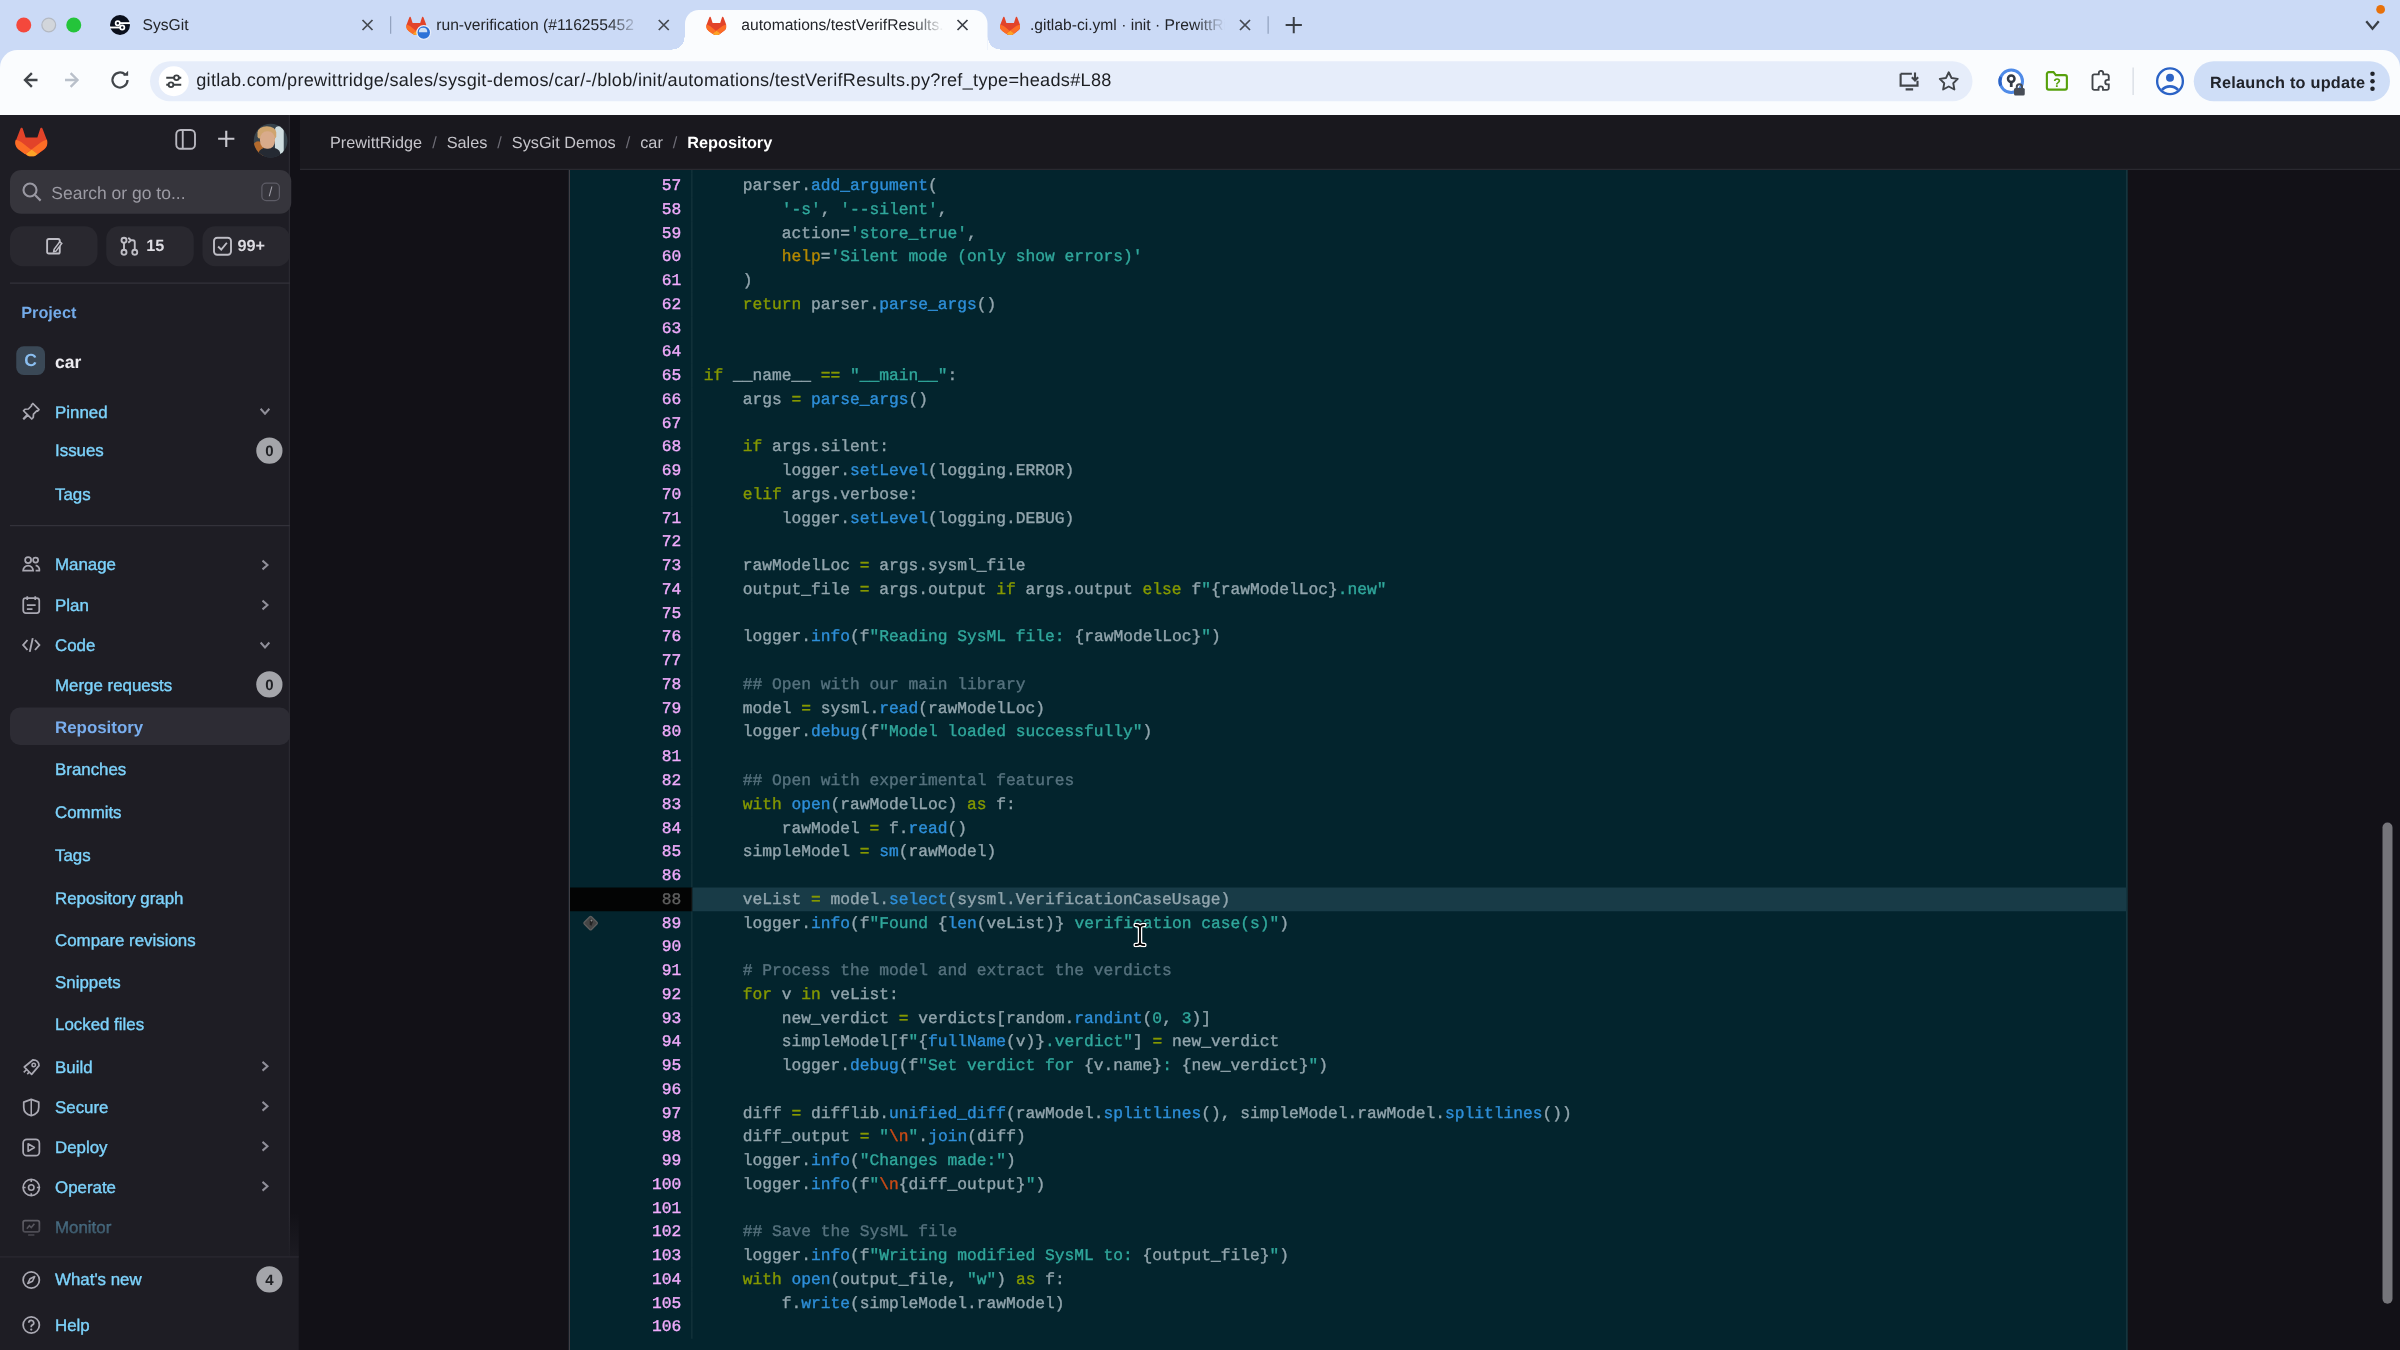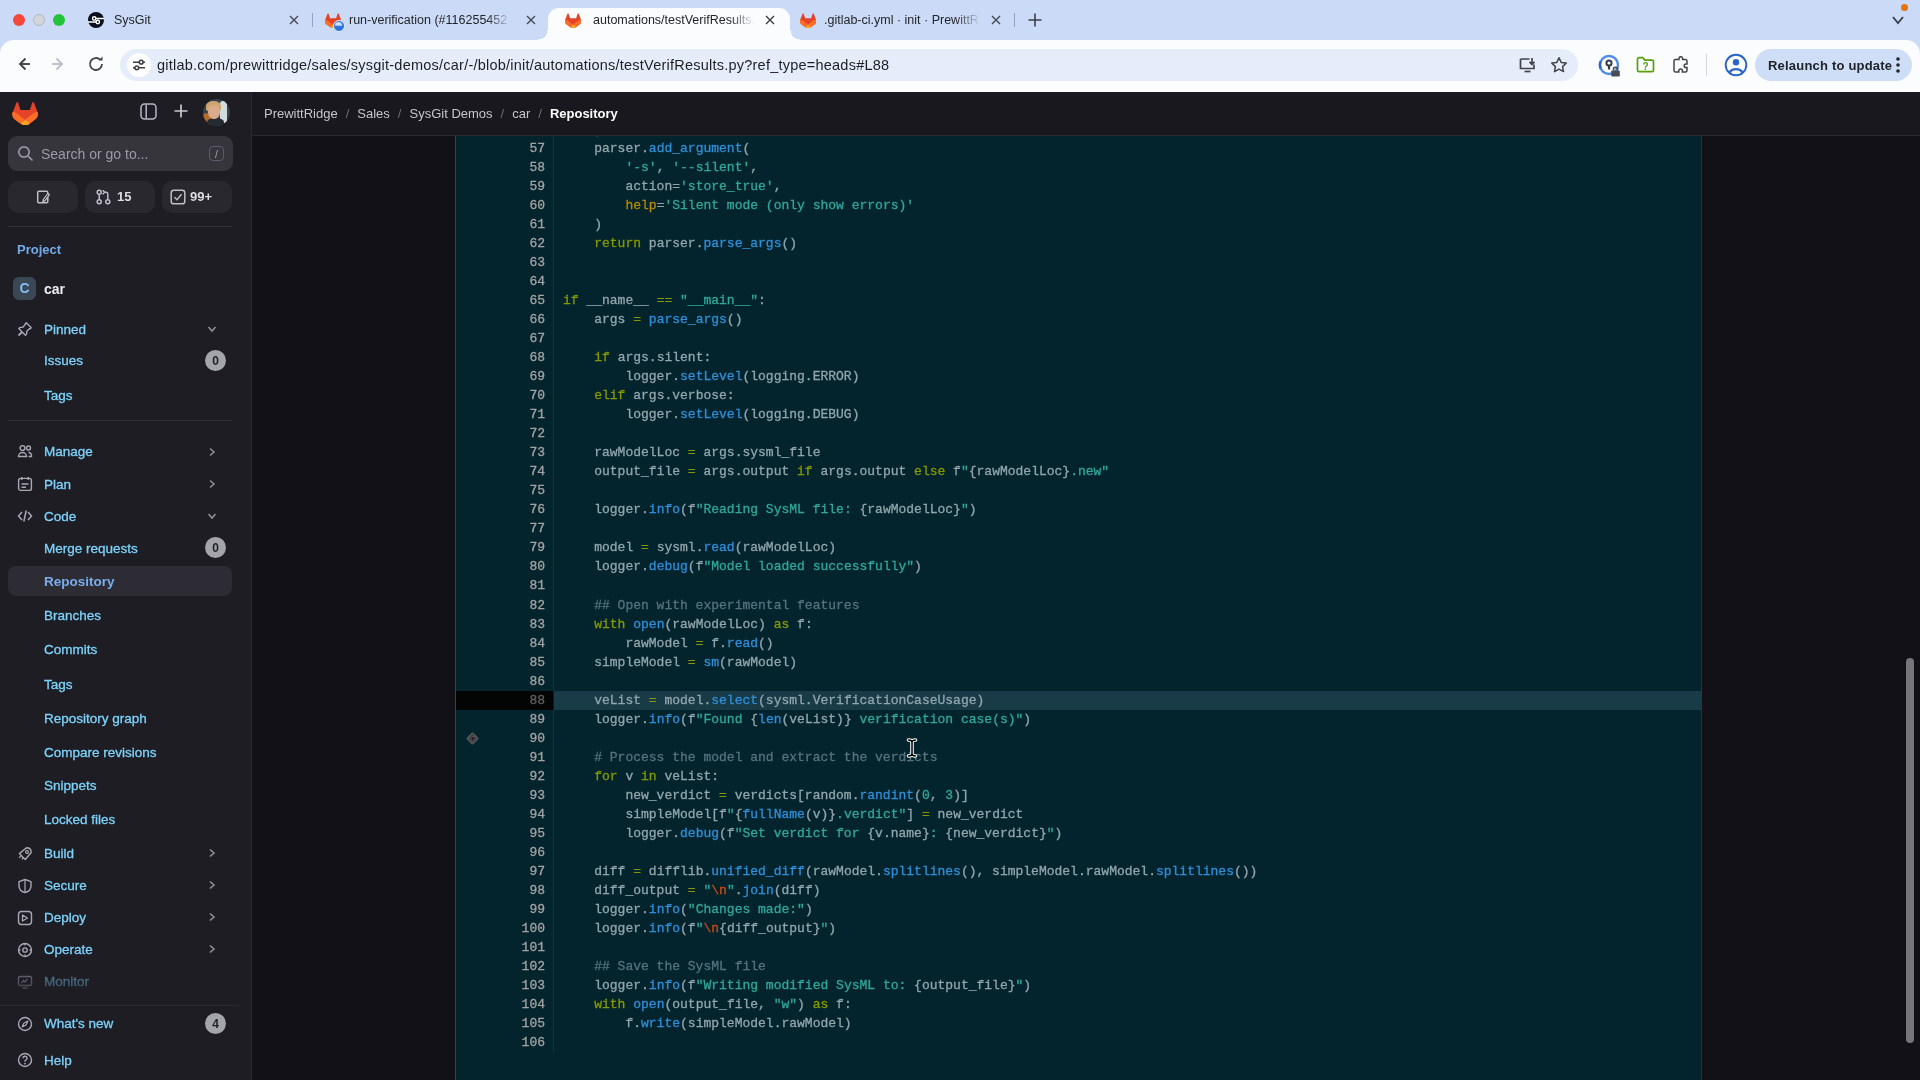"Search or go to..." #sidebar { width: 252px -> 232px }
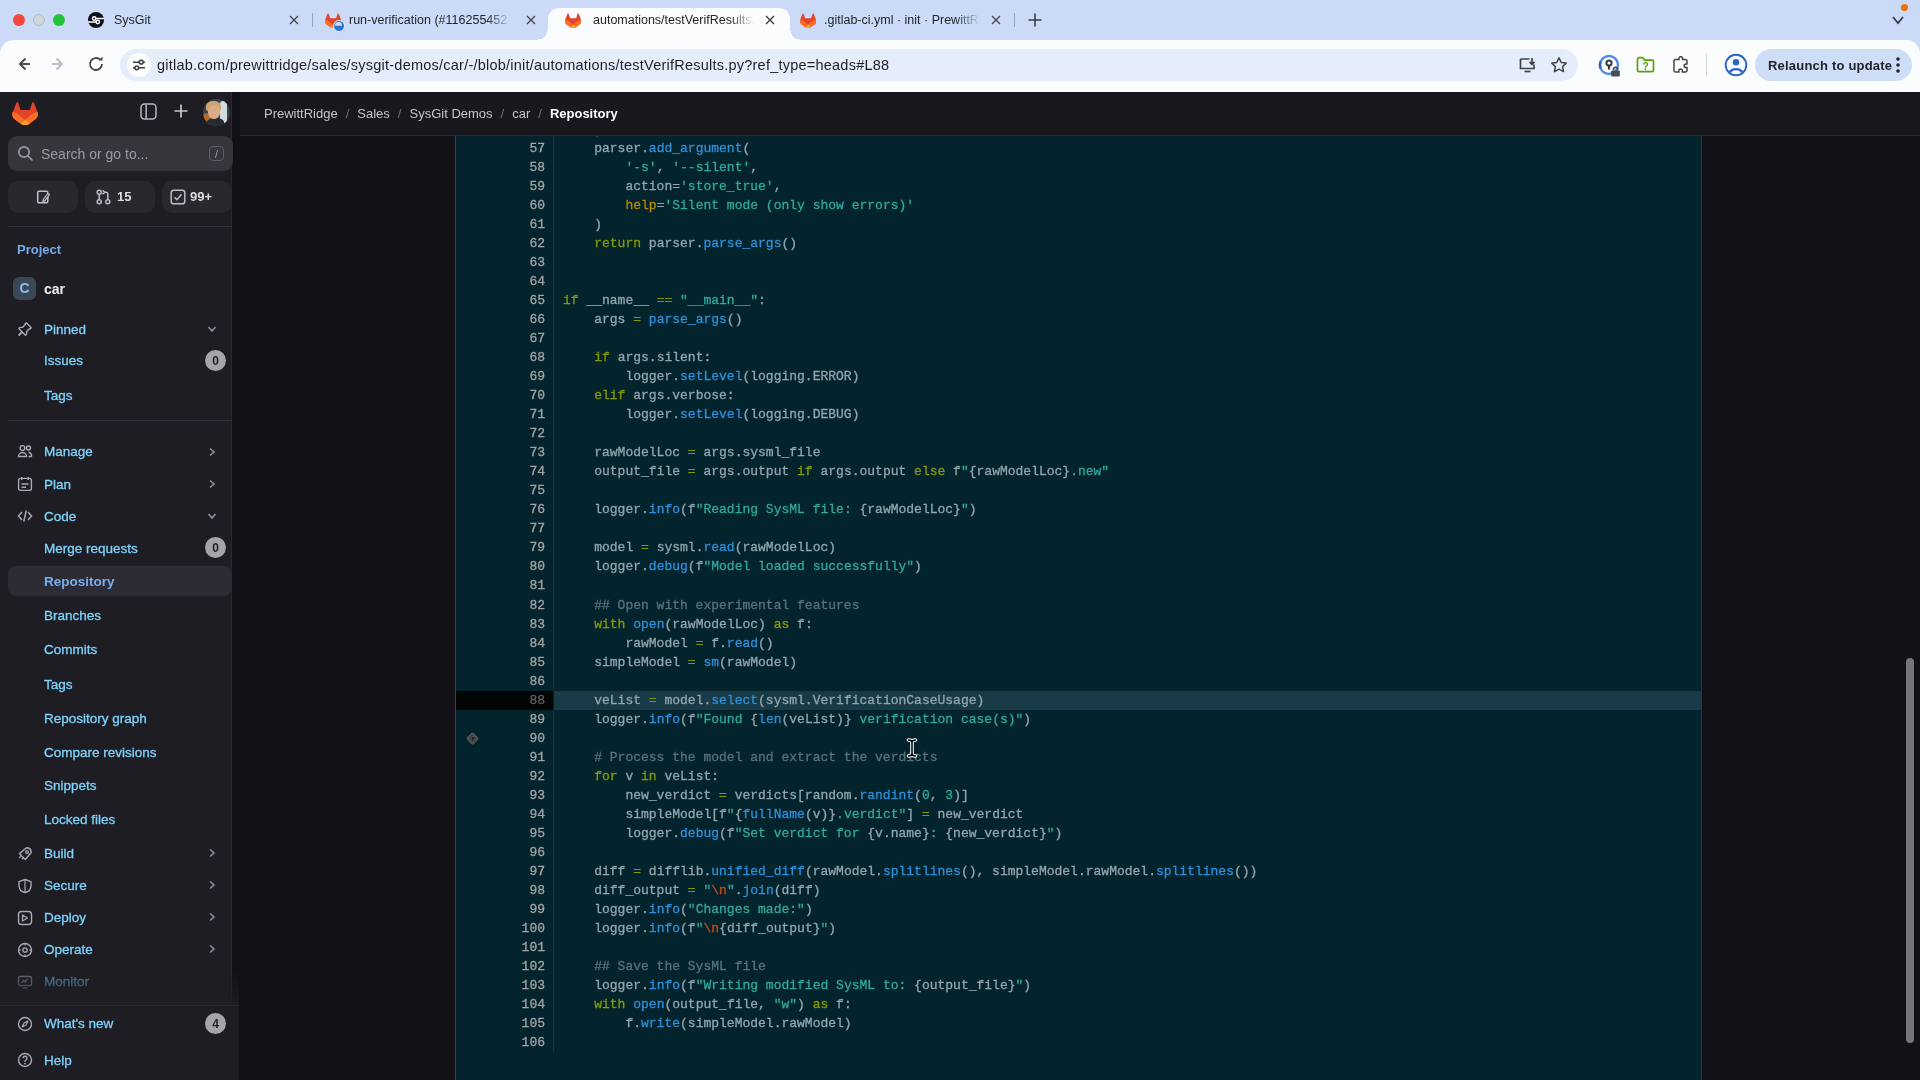"57" .n { color: #a3a3a3 -> #f0abfc }
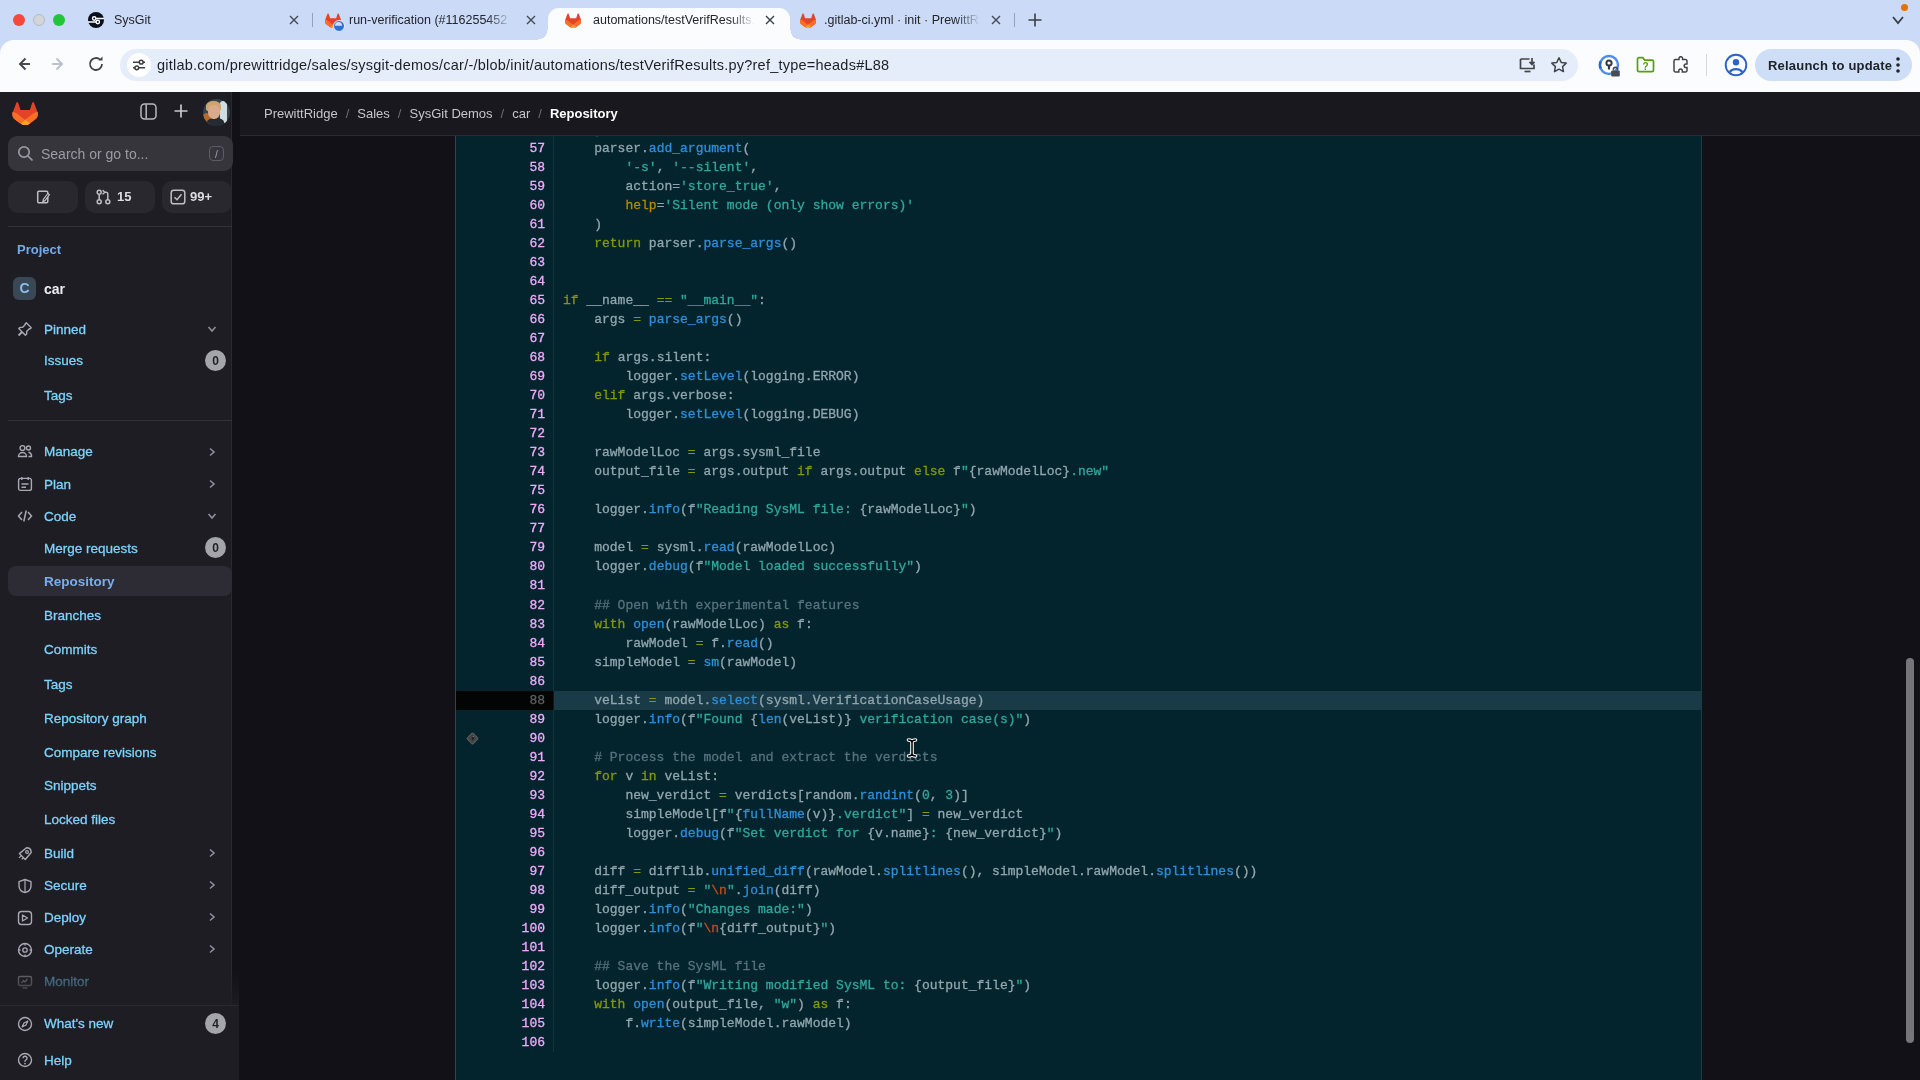"78" div.r { html: none -> <div><span>78</span><span><i> ## Open with our main library</i></span></div> }
